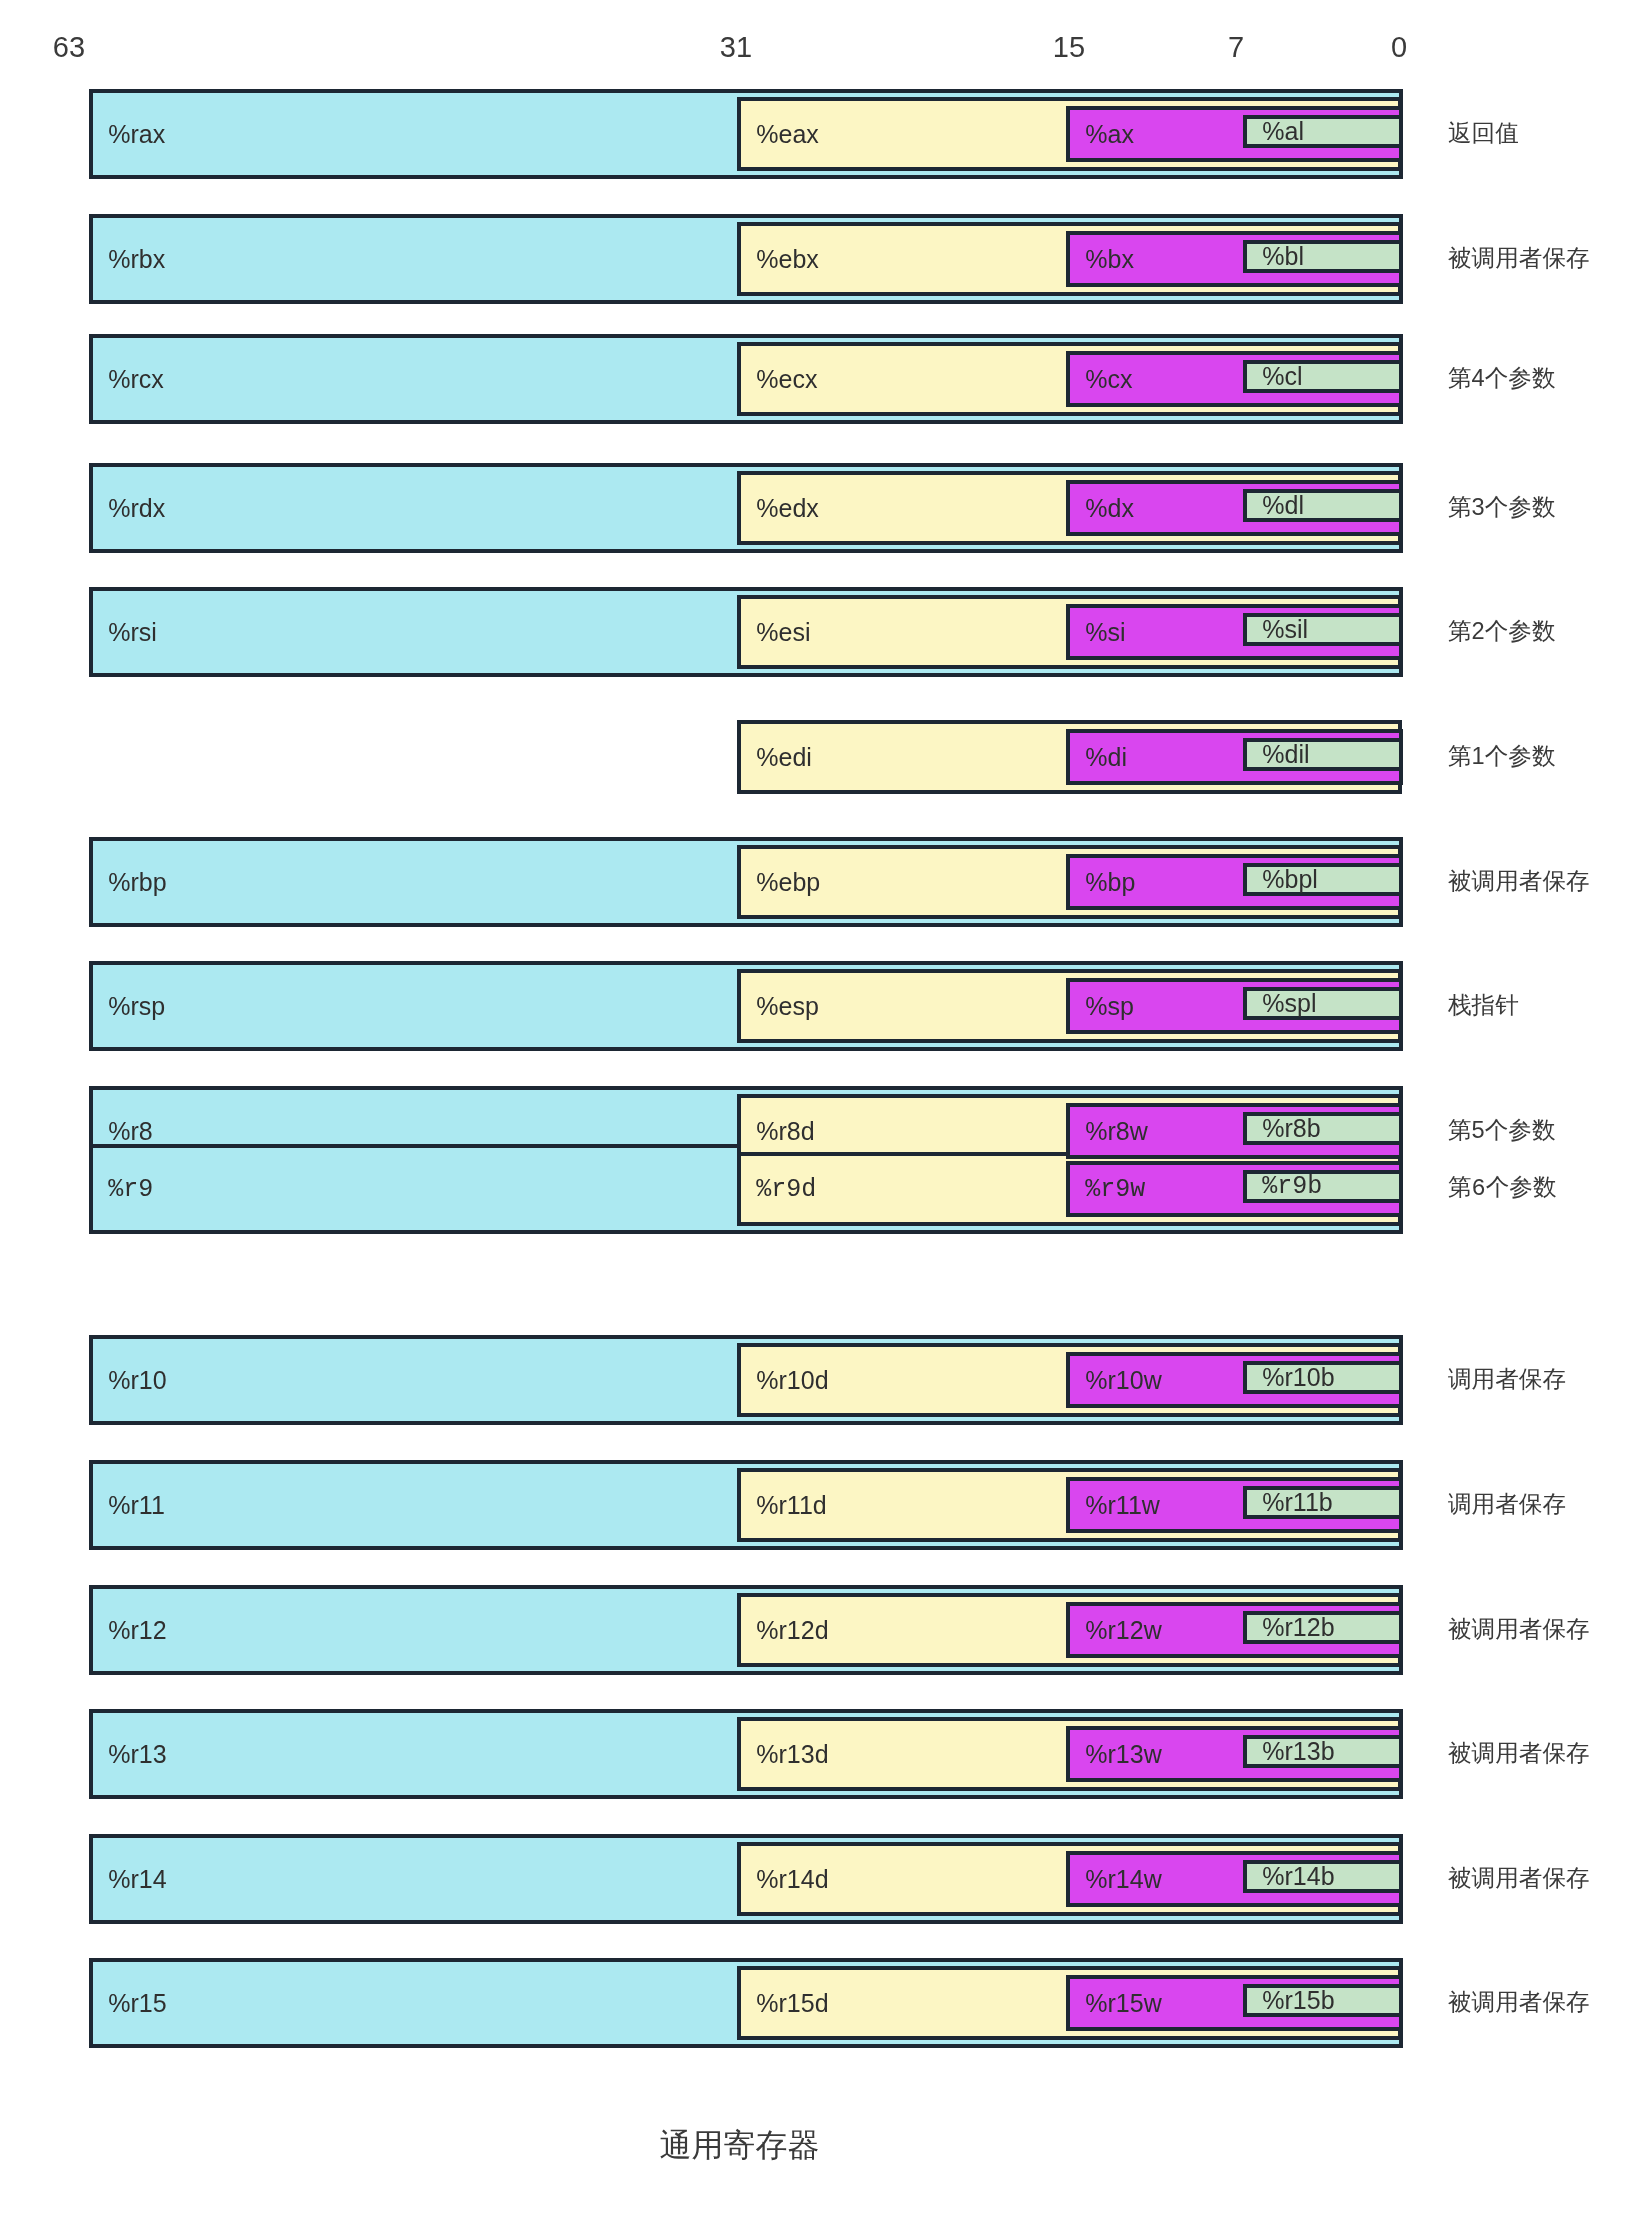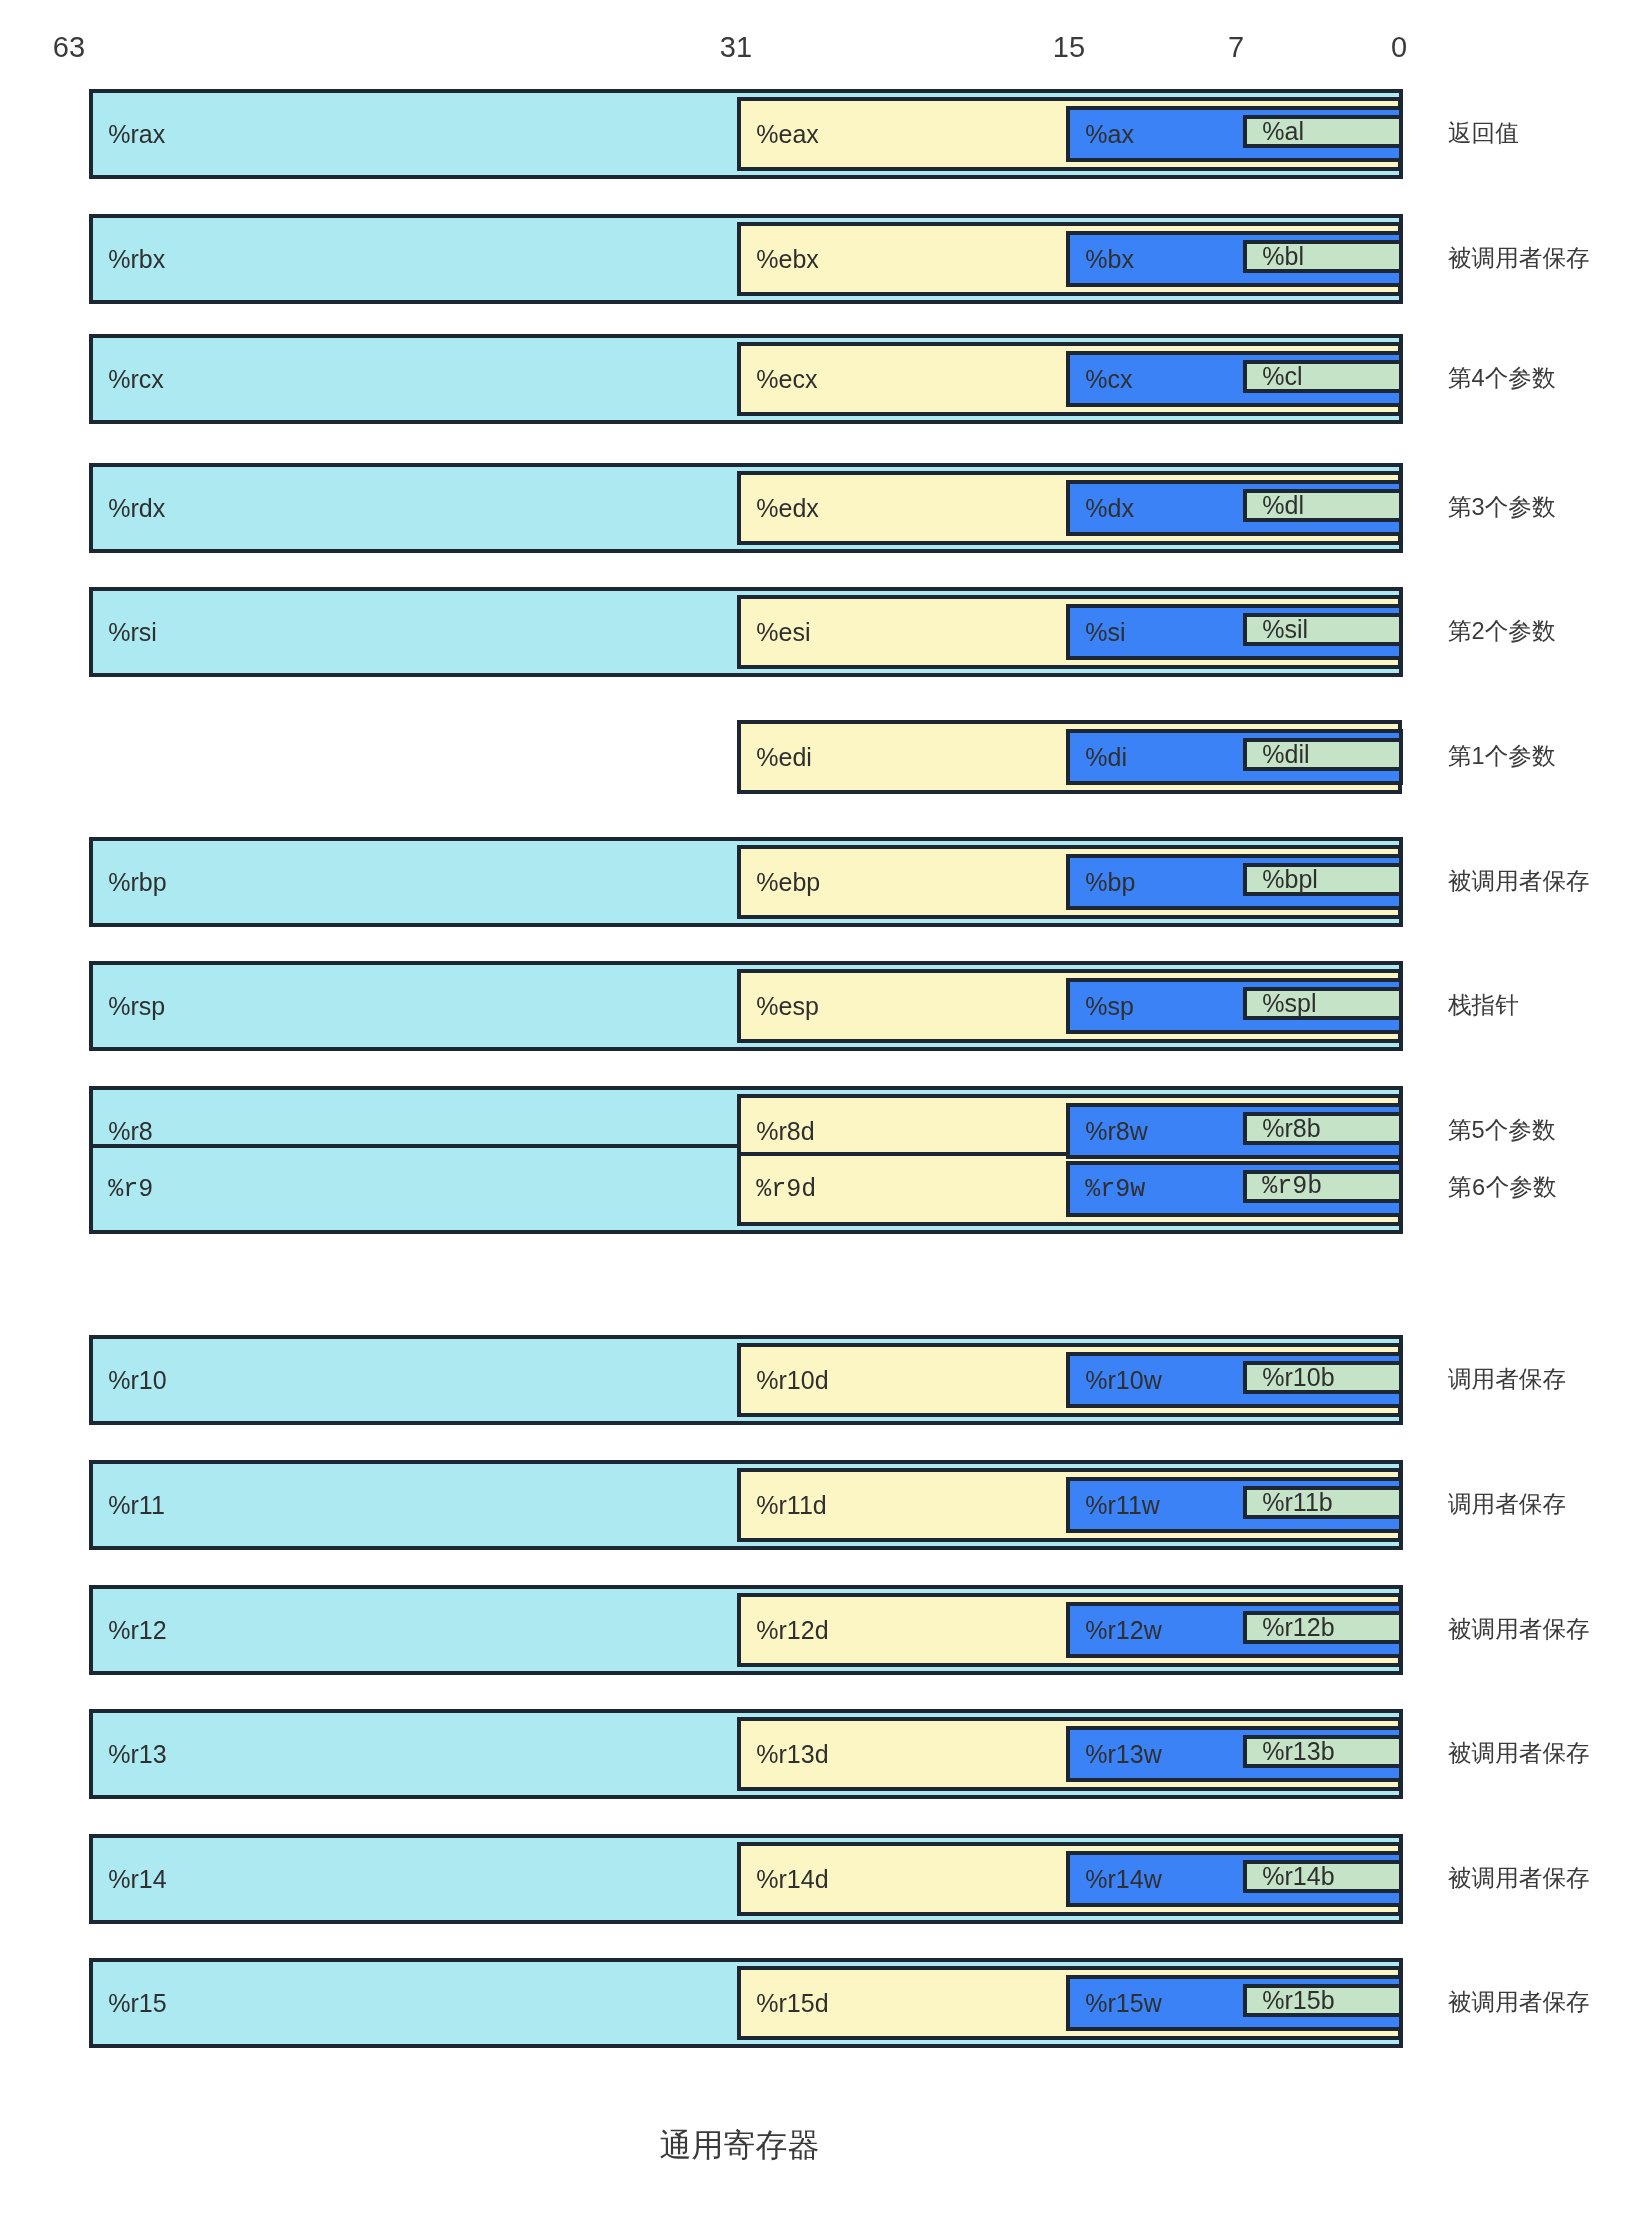"%ax" .box-16 { background: #3b82f6 -> #d946ef }
